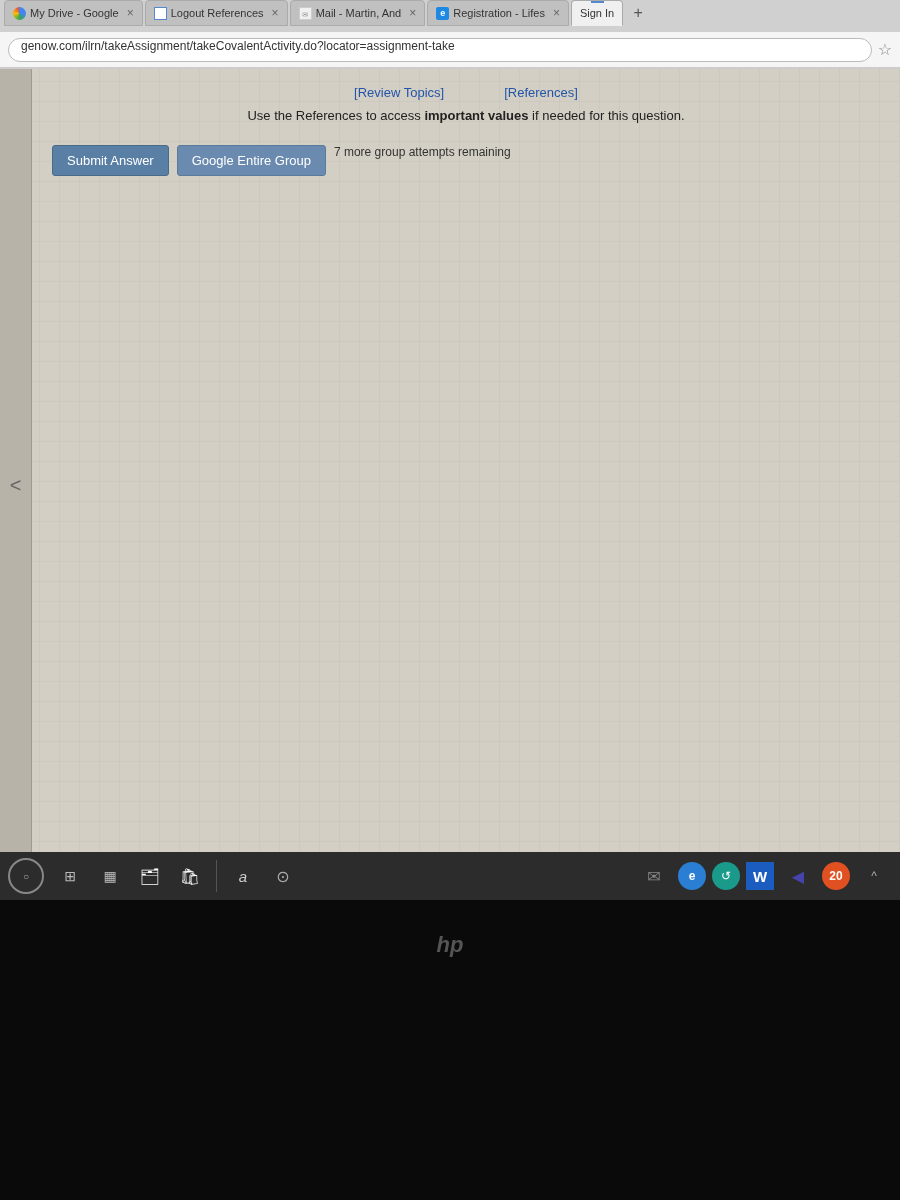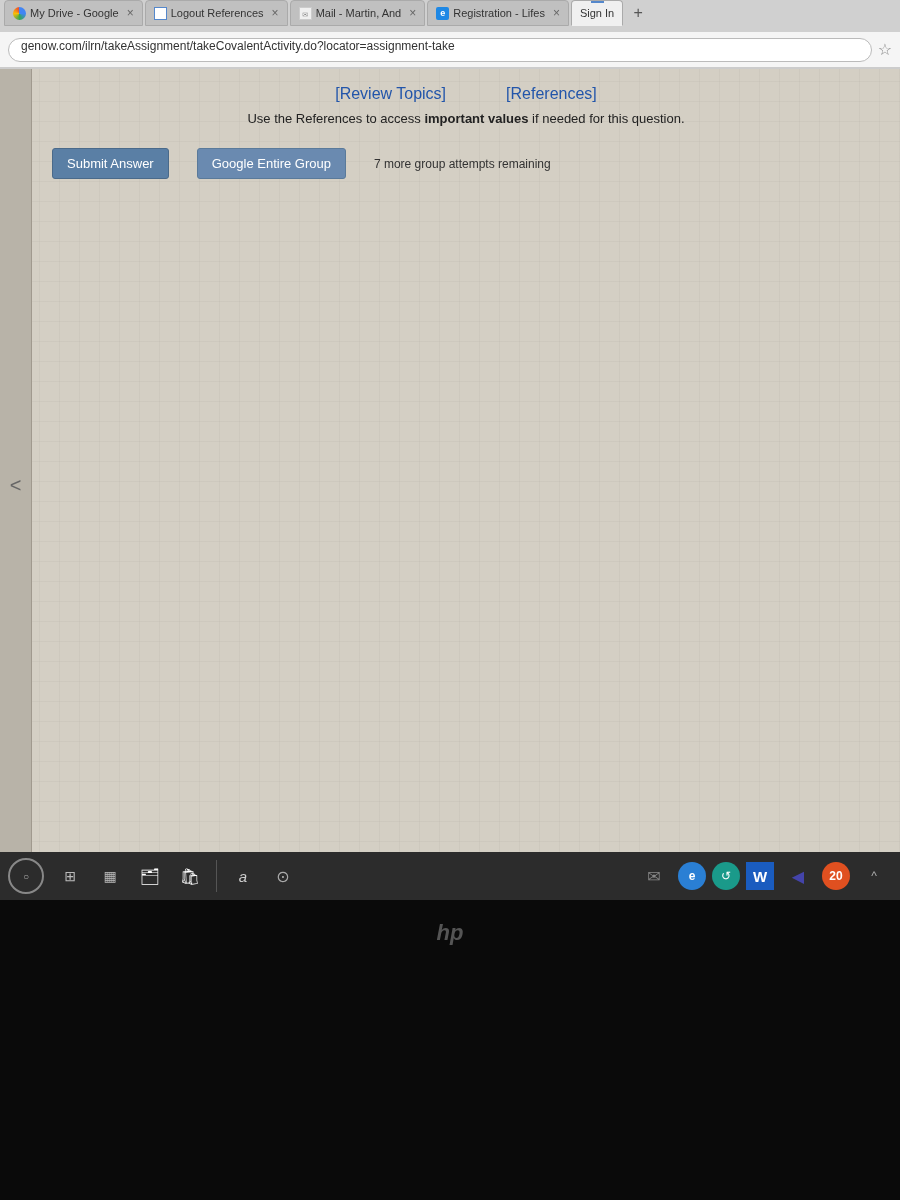"[Review Topics]" .link-text { font-size: 16px -> 13px }
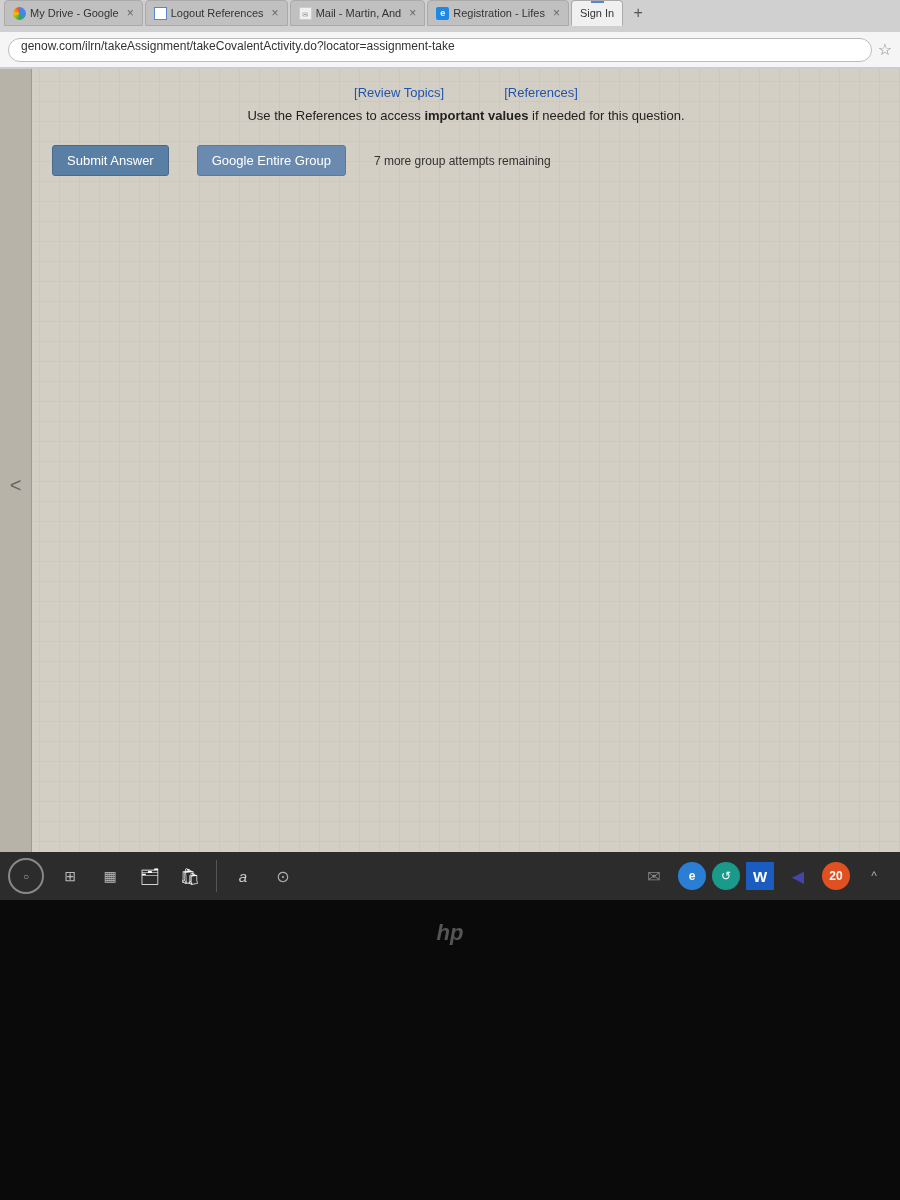"Submit Answer" .buttons-row { align-items: center -> flex-start; gap: 28px -> 8px }
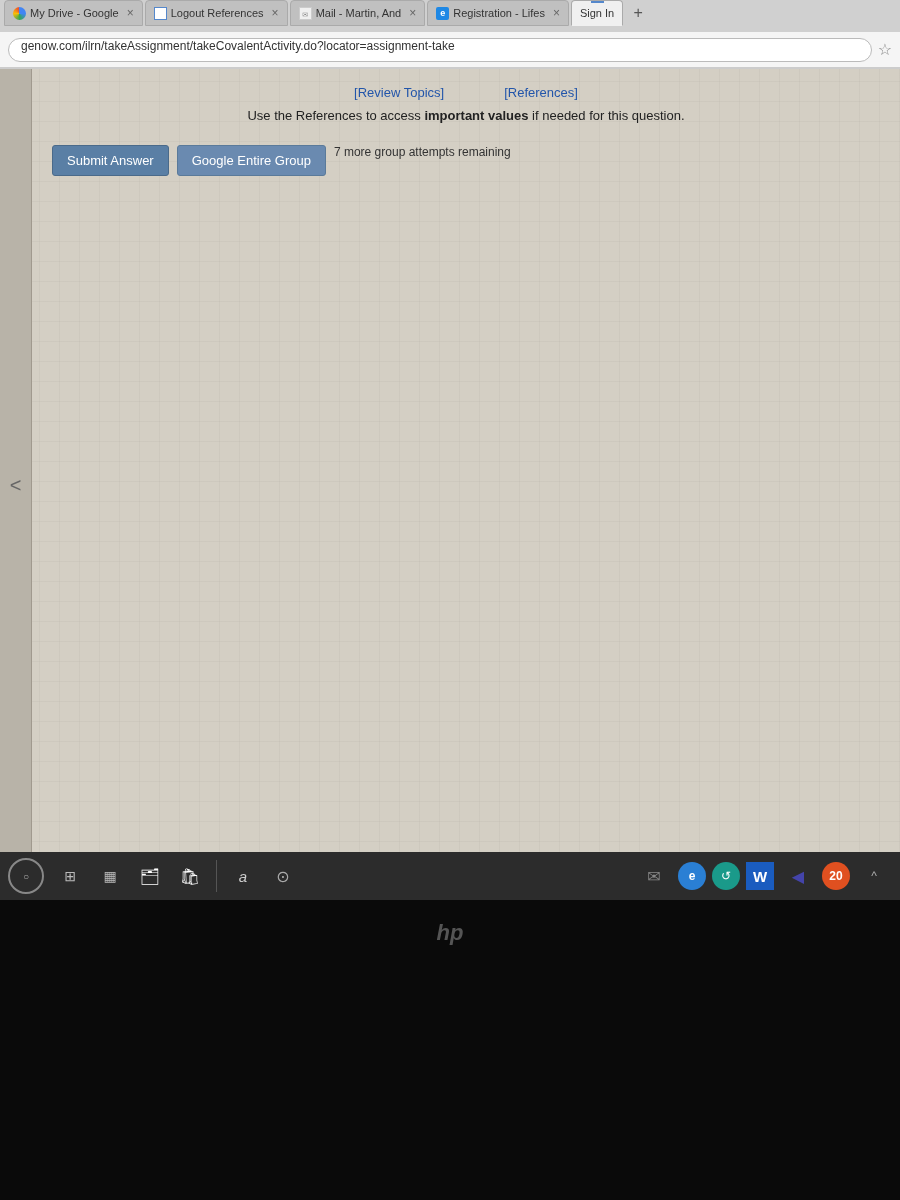"hp" .black-area { padding-top: 20px -> 32px }
